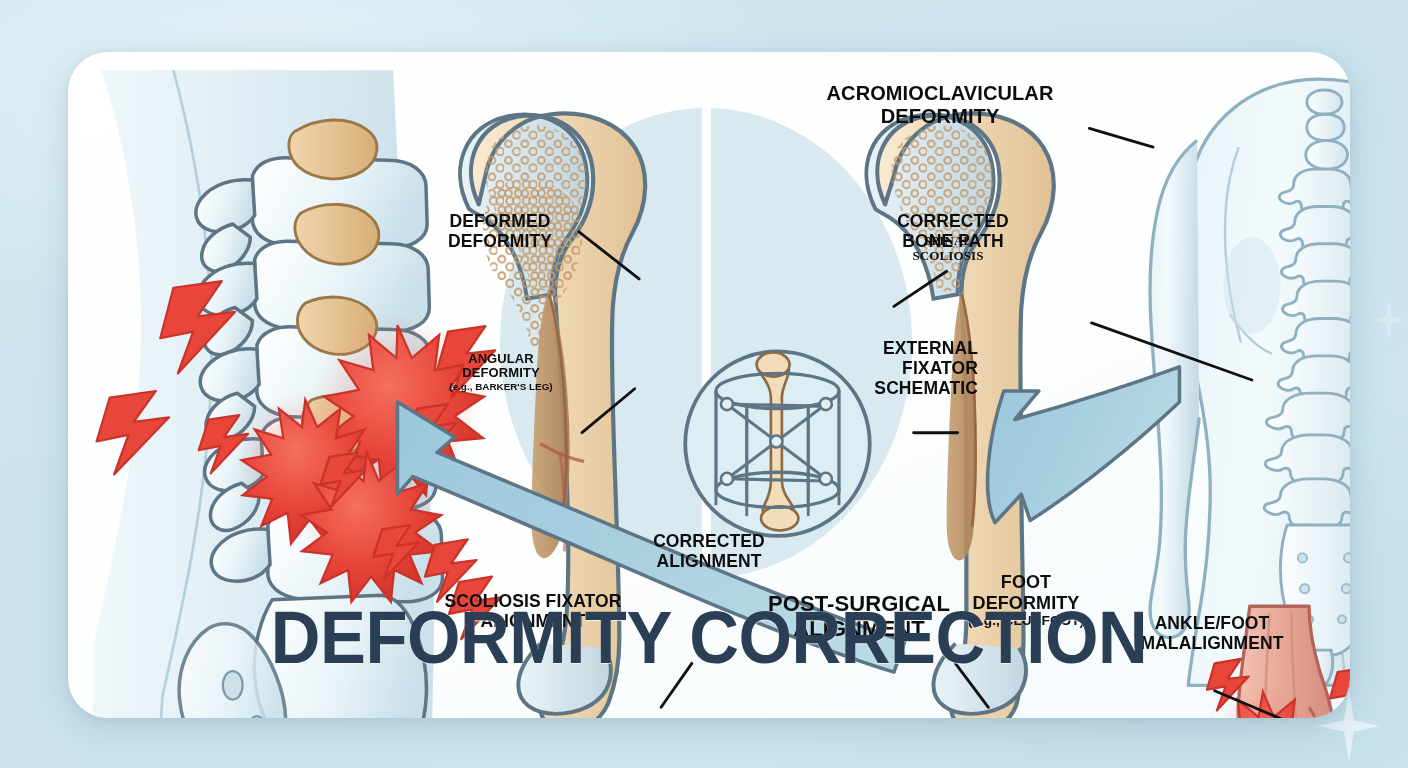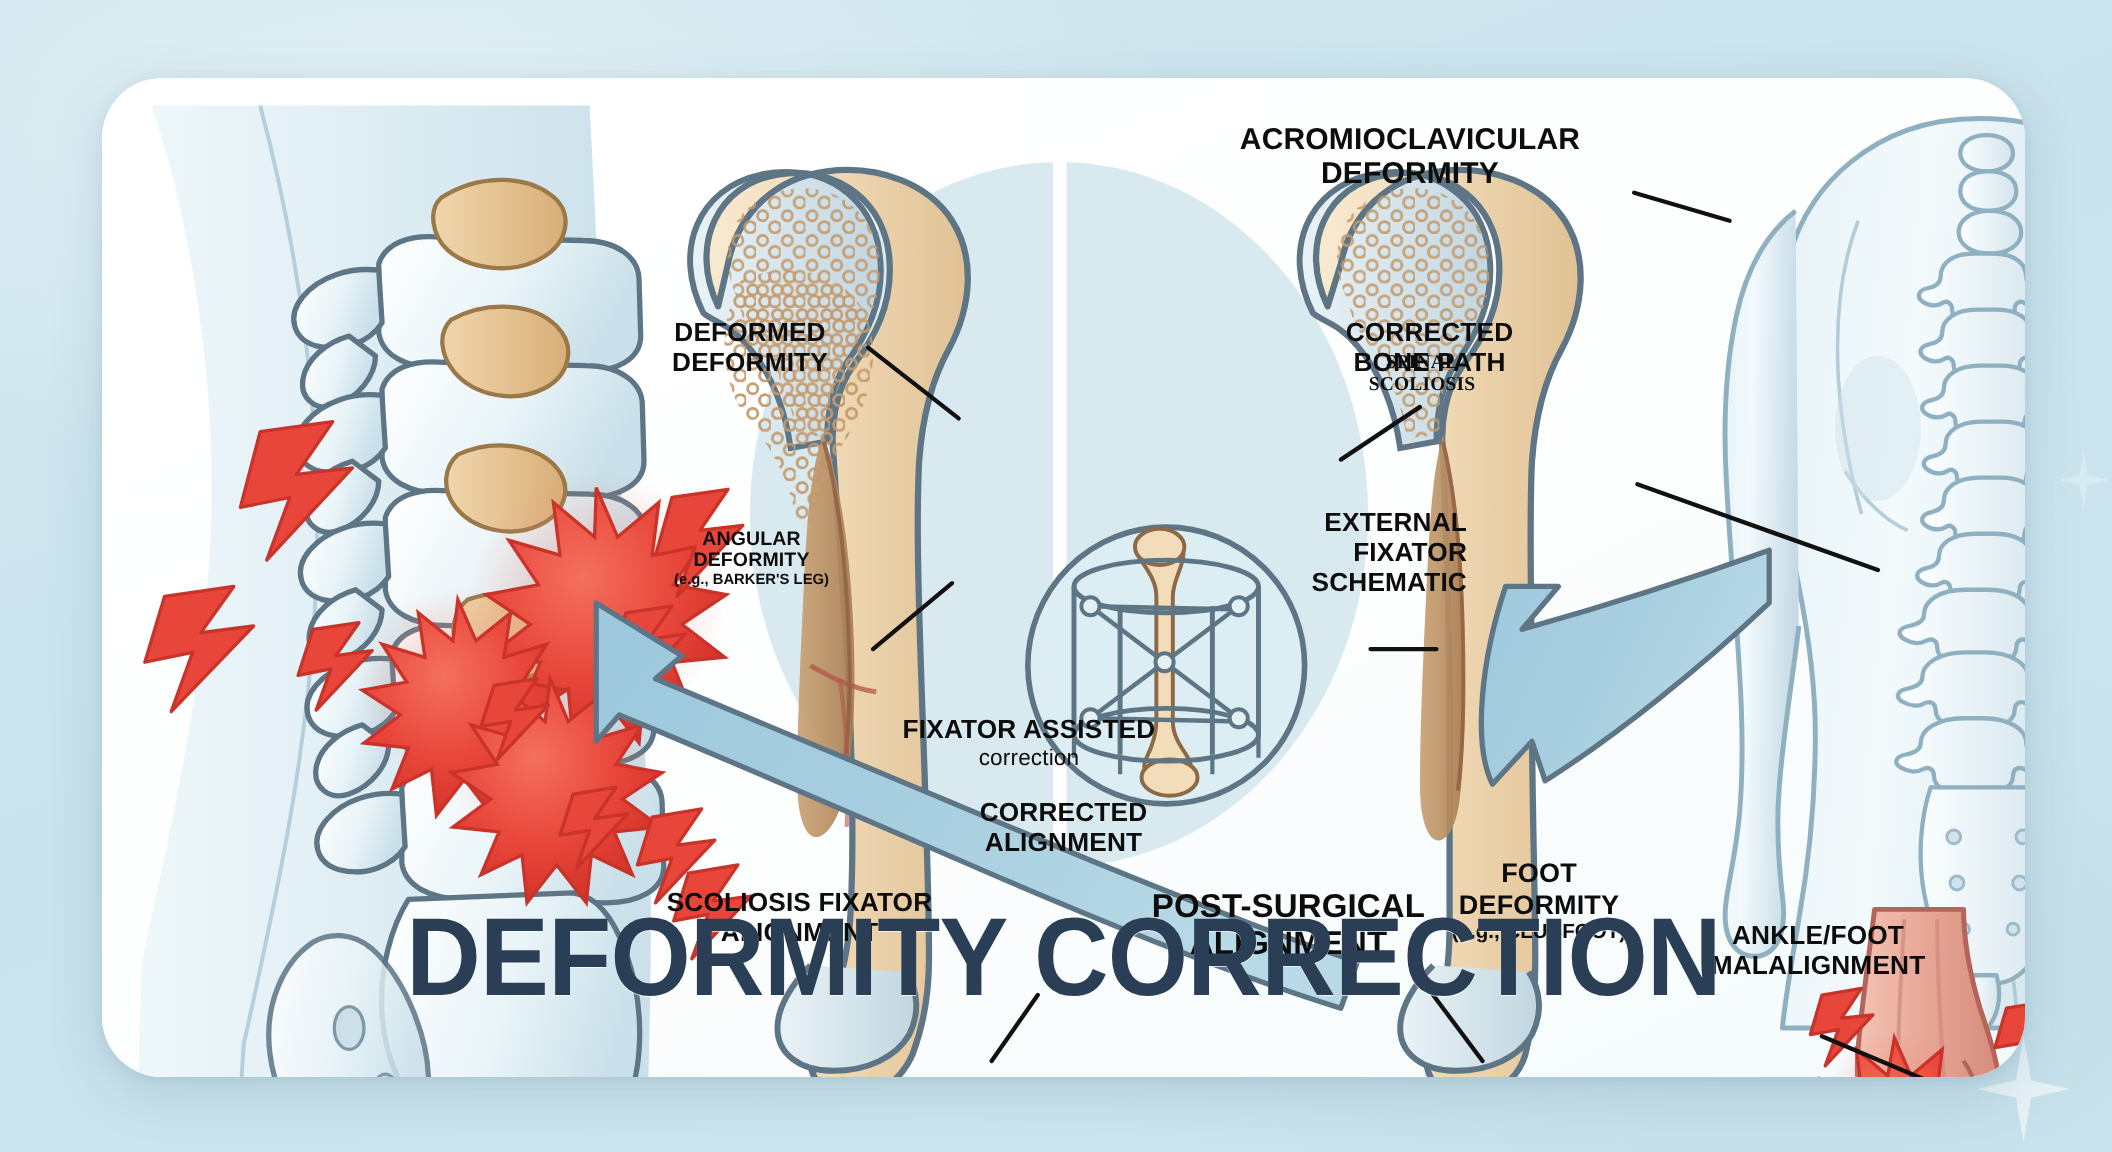"FIXATOR ASSISTED" div.lbl { html: <div> <span>FIXATOR ASSISTED</span> <span>correction</span> </div> -> none }
